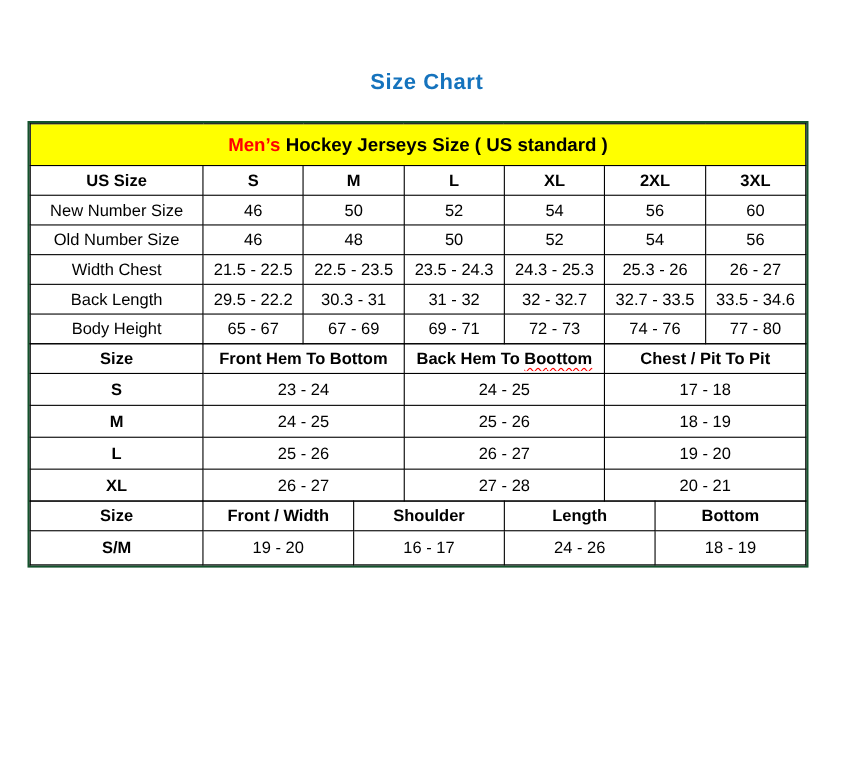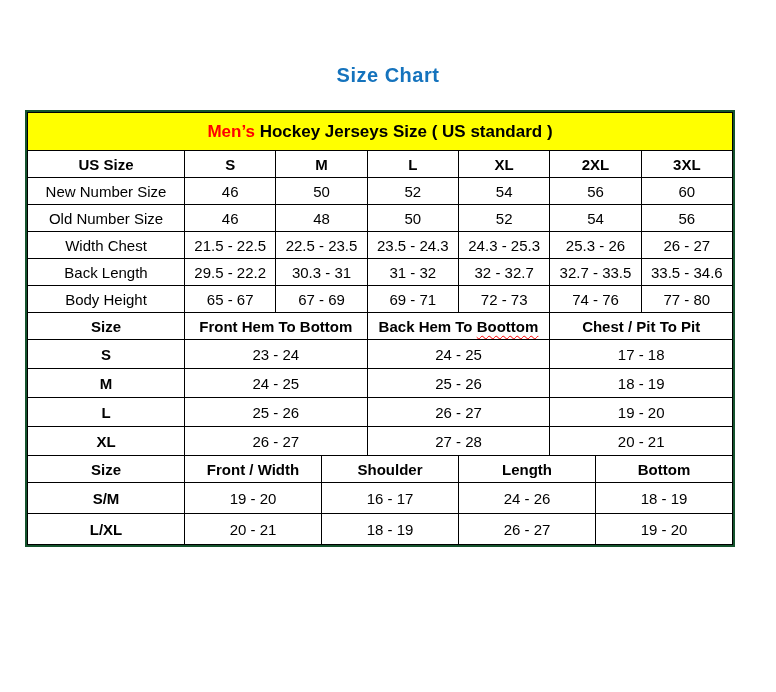"L/XL" tr.data-row { html: <tr> <td>L/XL</td> <td>20 - 21</td> <td>18 - 19</td> <td>26 - 27</td> <td>19 - 20</td> </tr> -> none }
